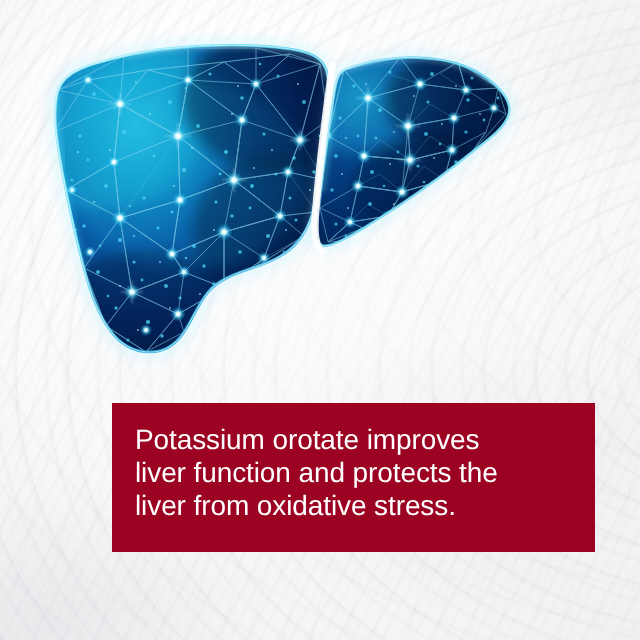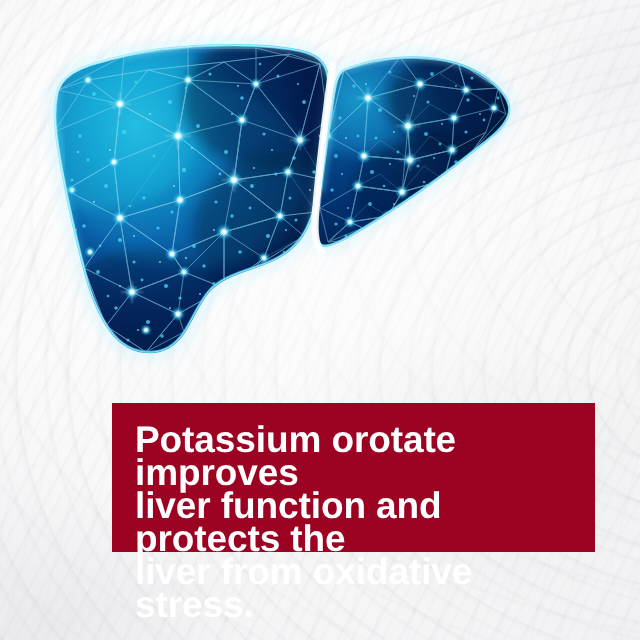"Potassium orotate improves" #caption-text { font-size: 37px -> 28px; font-weight: bold -> normal }
